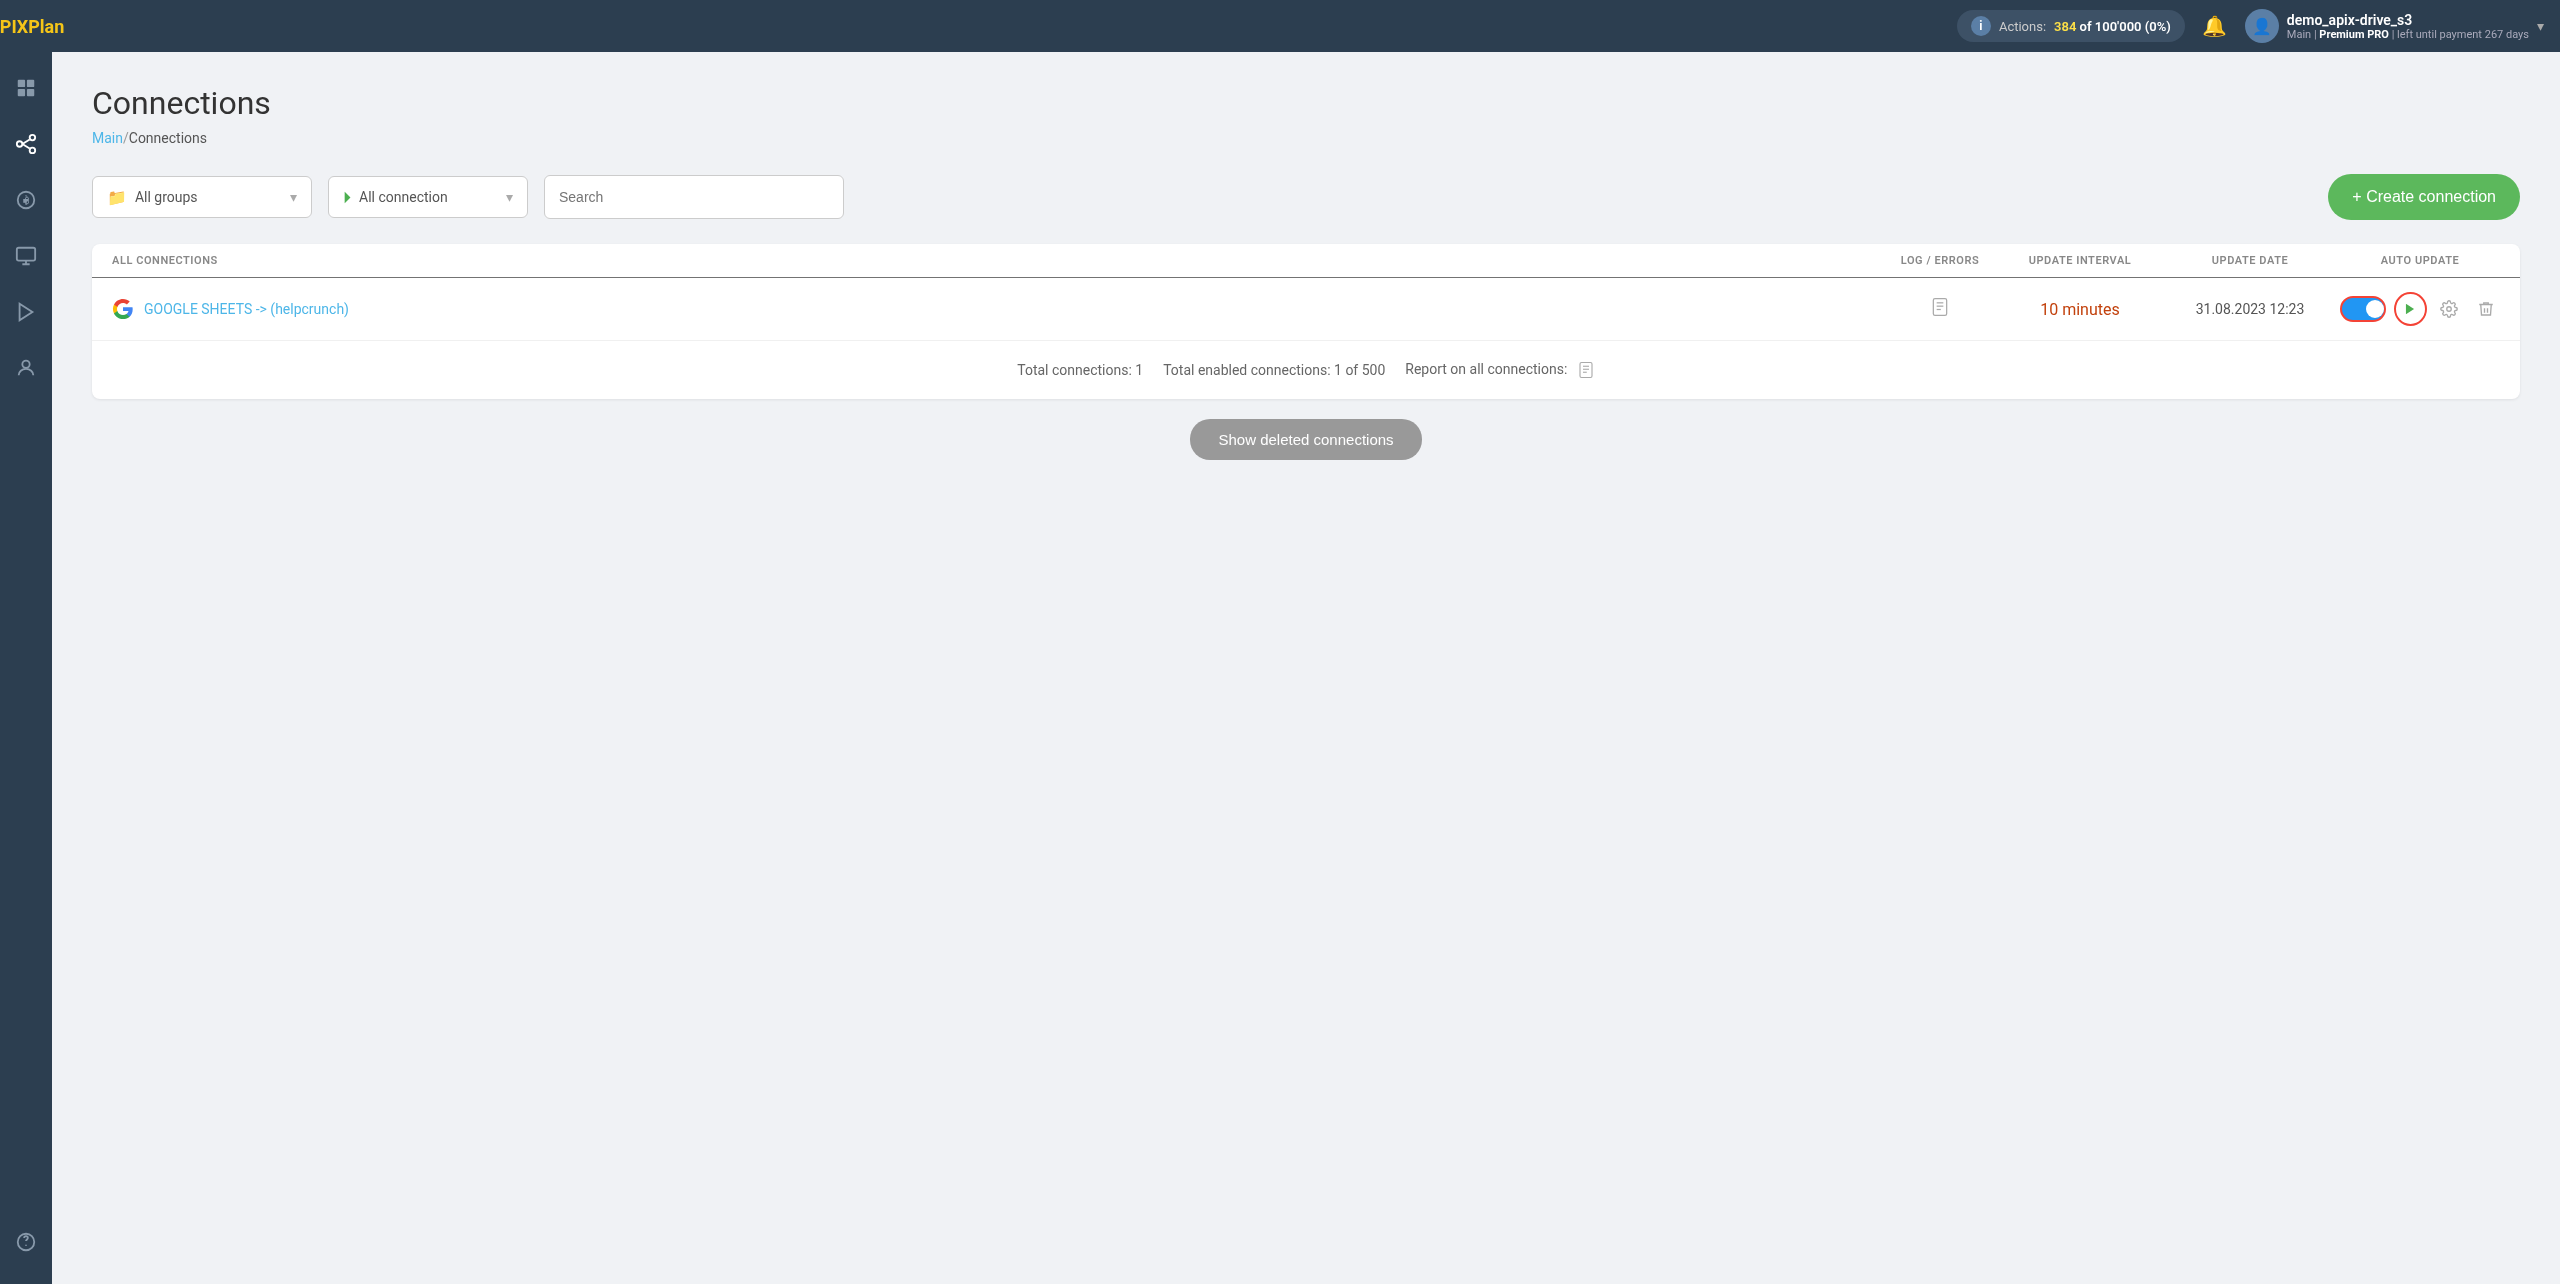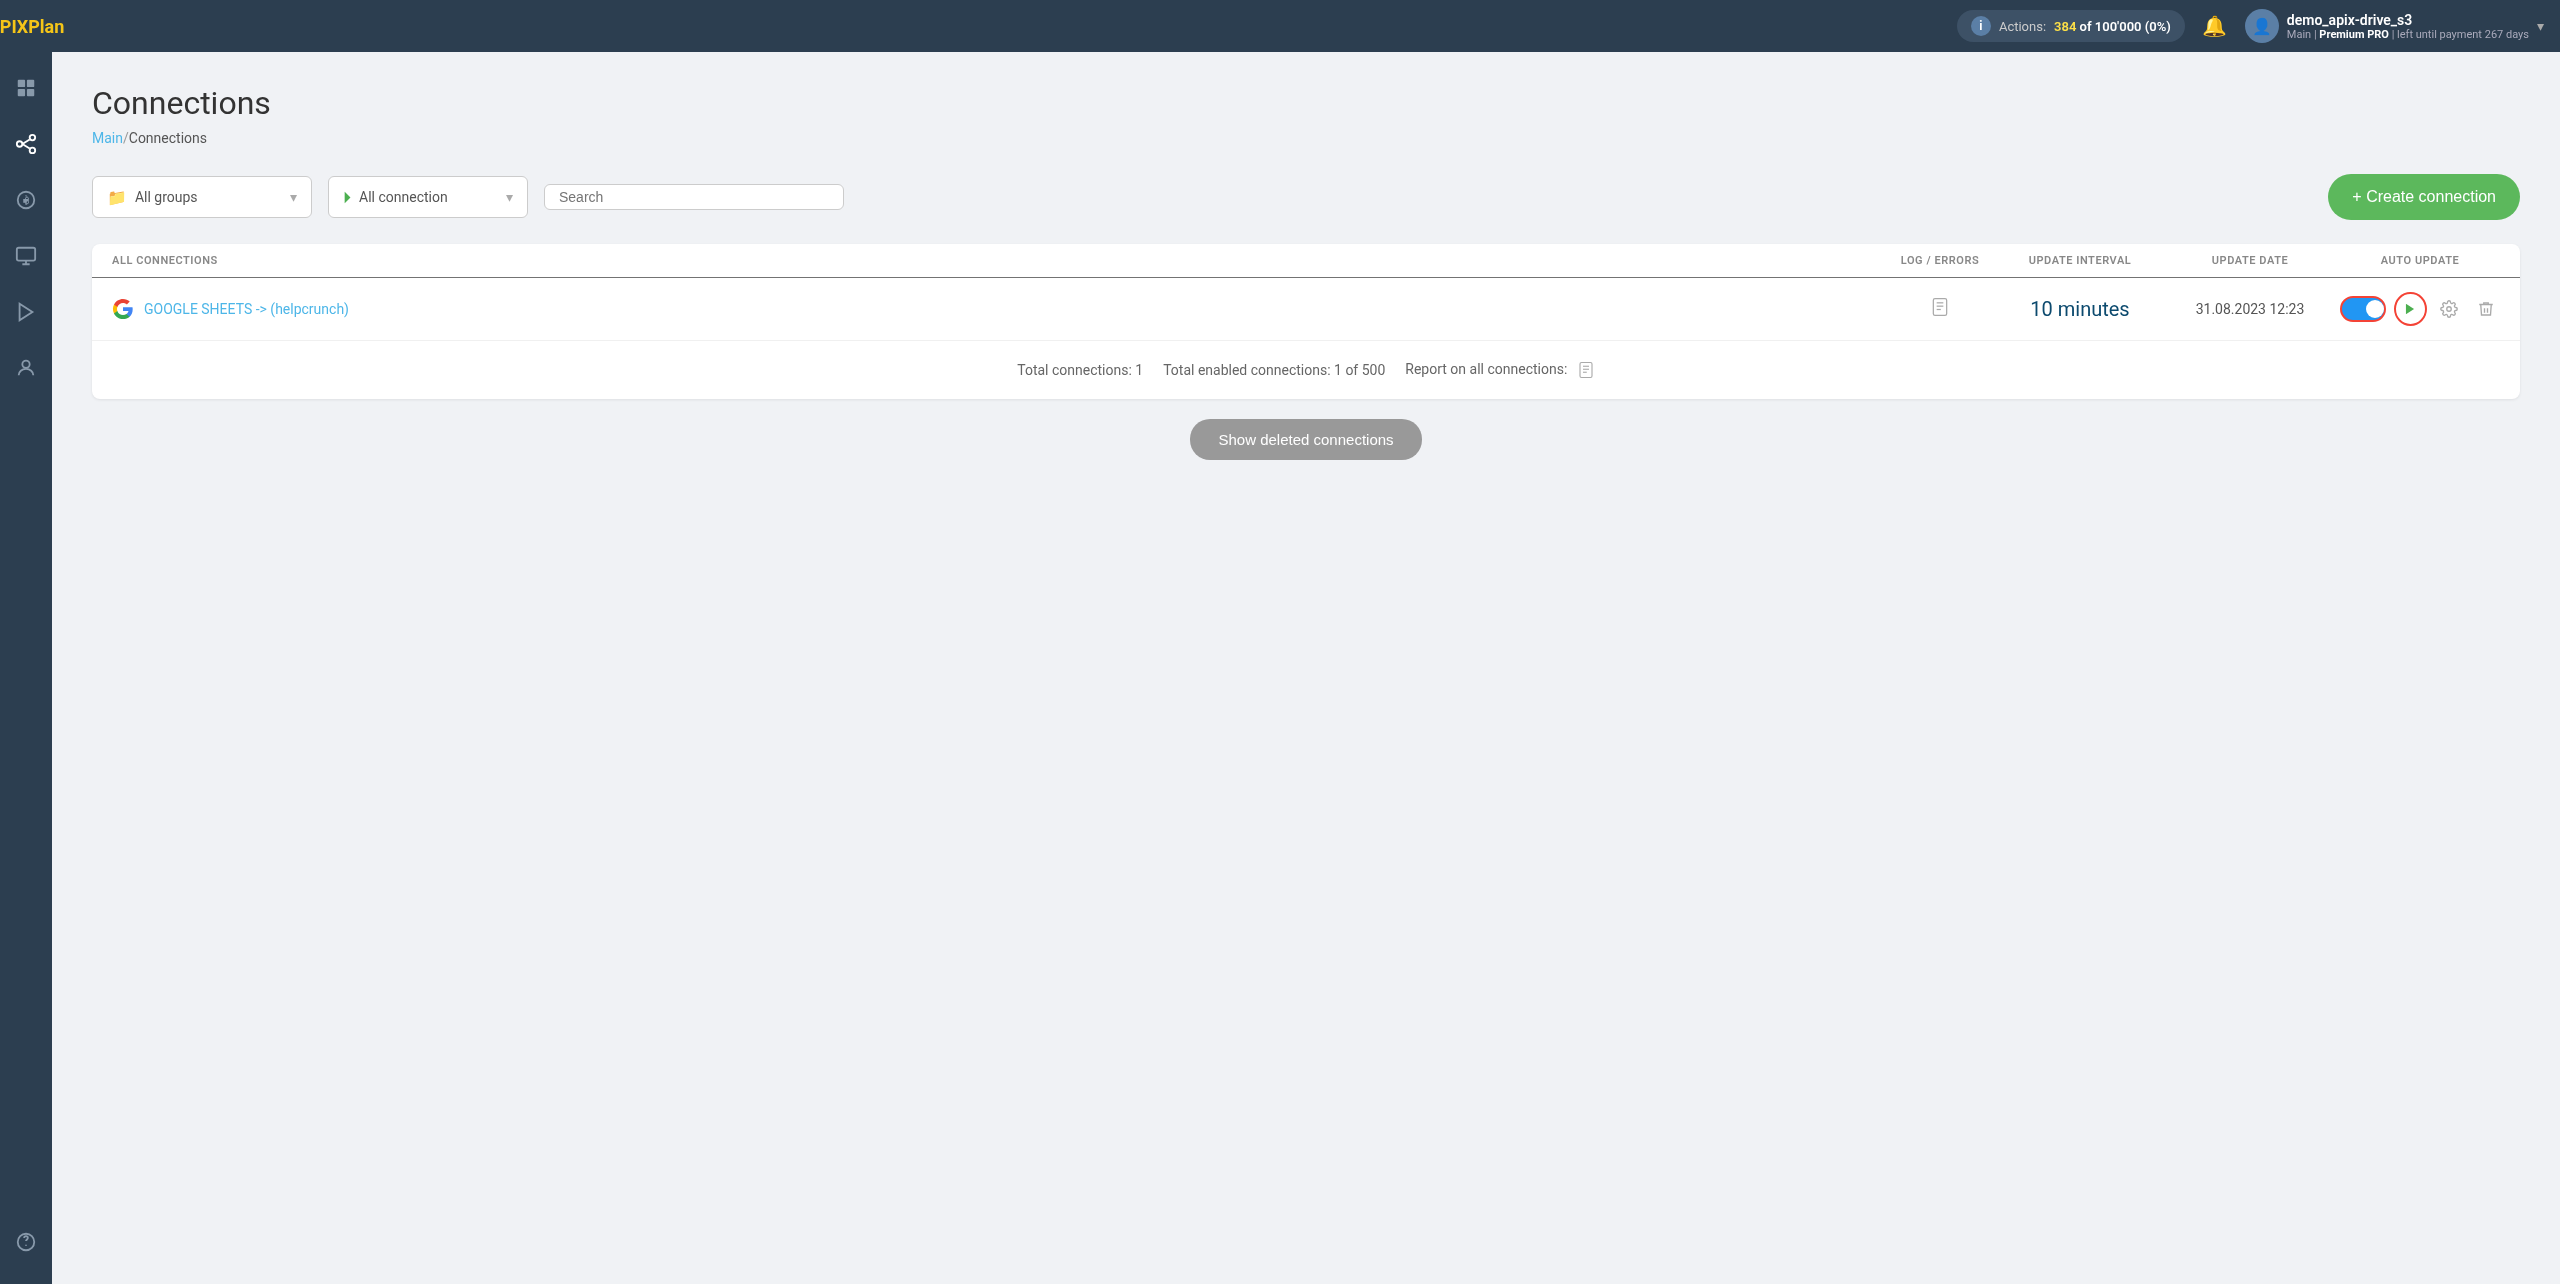"Search" .search-input-wrap { height: 26px -> 44px }
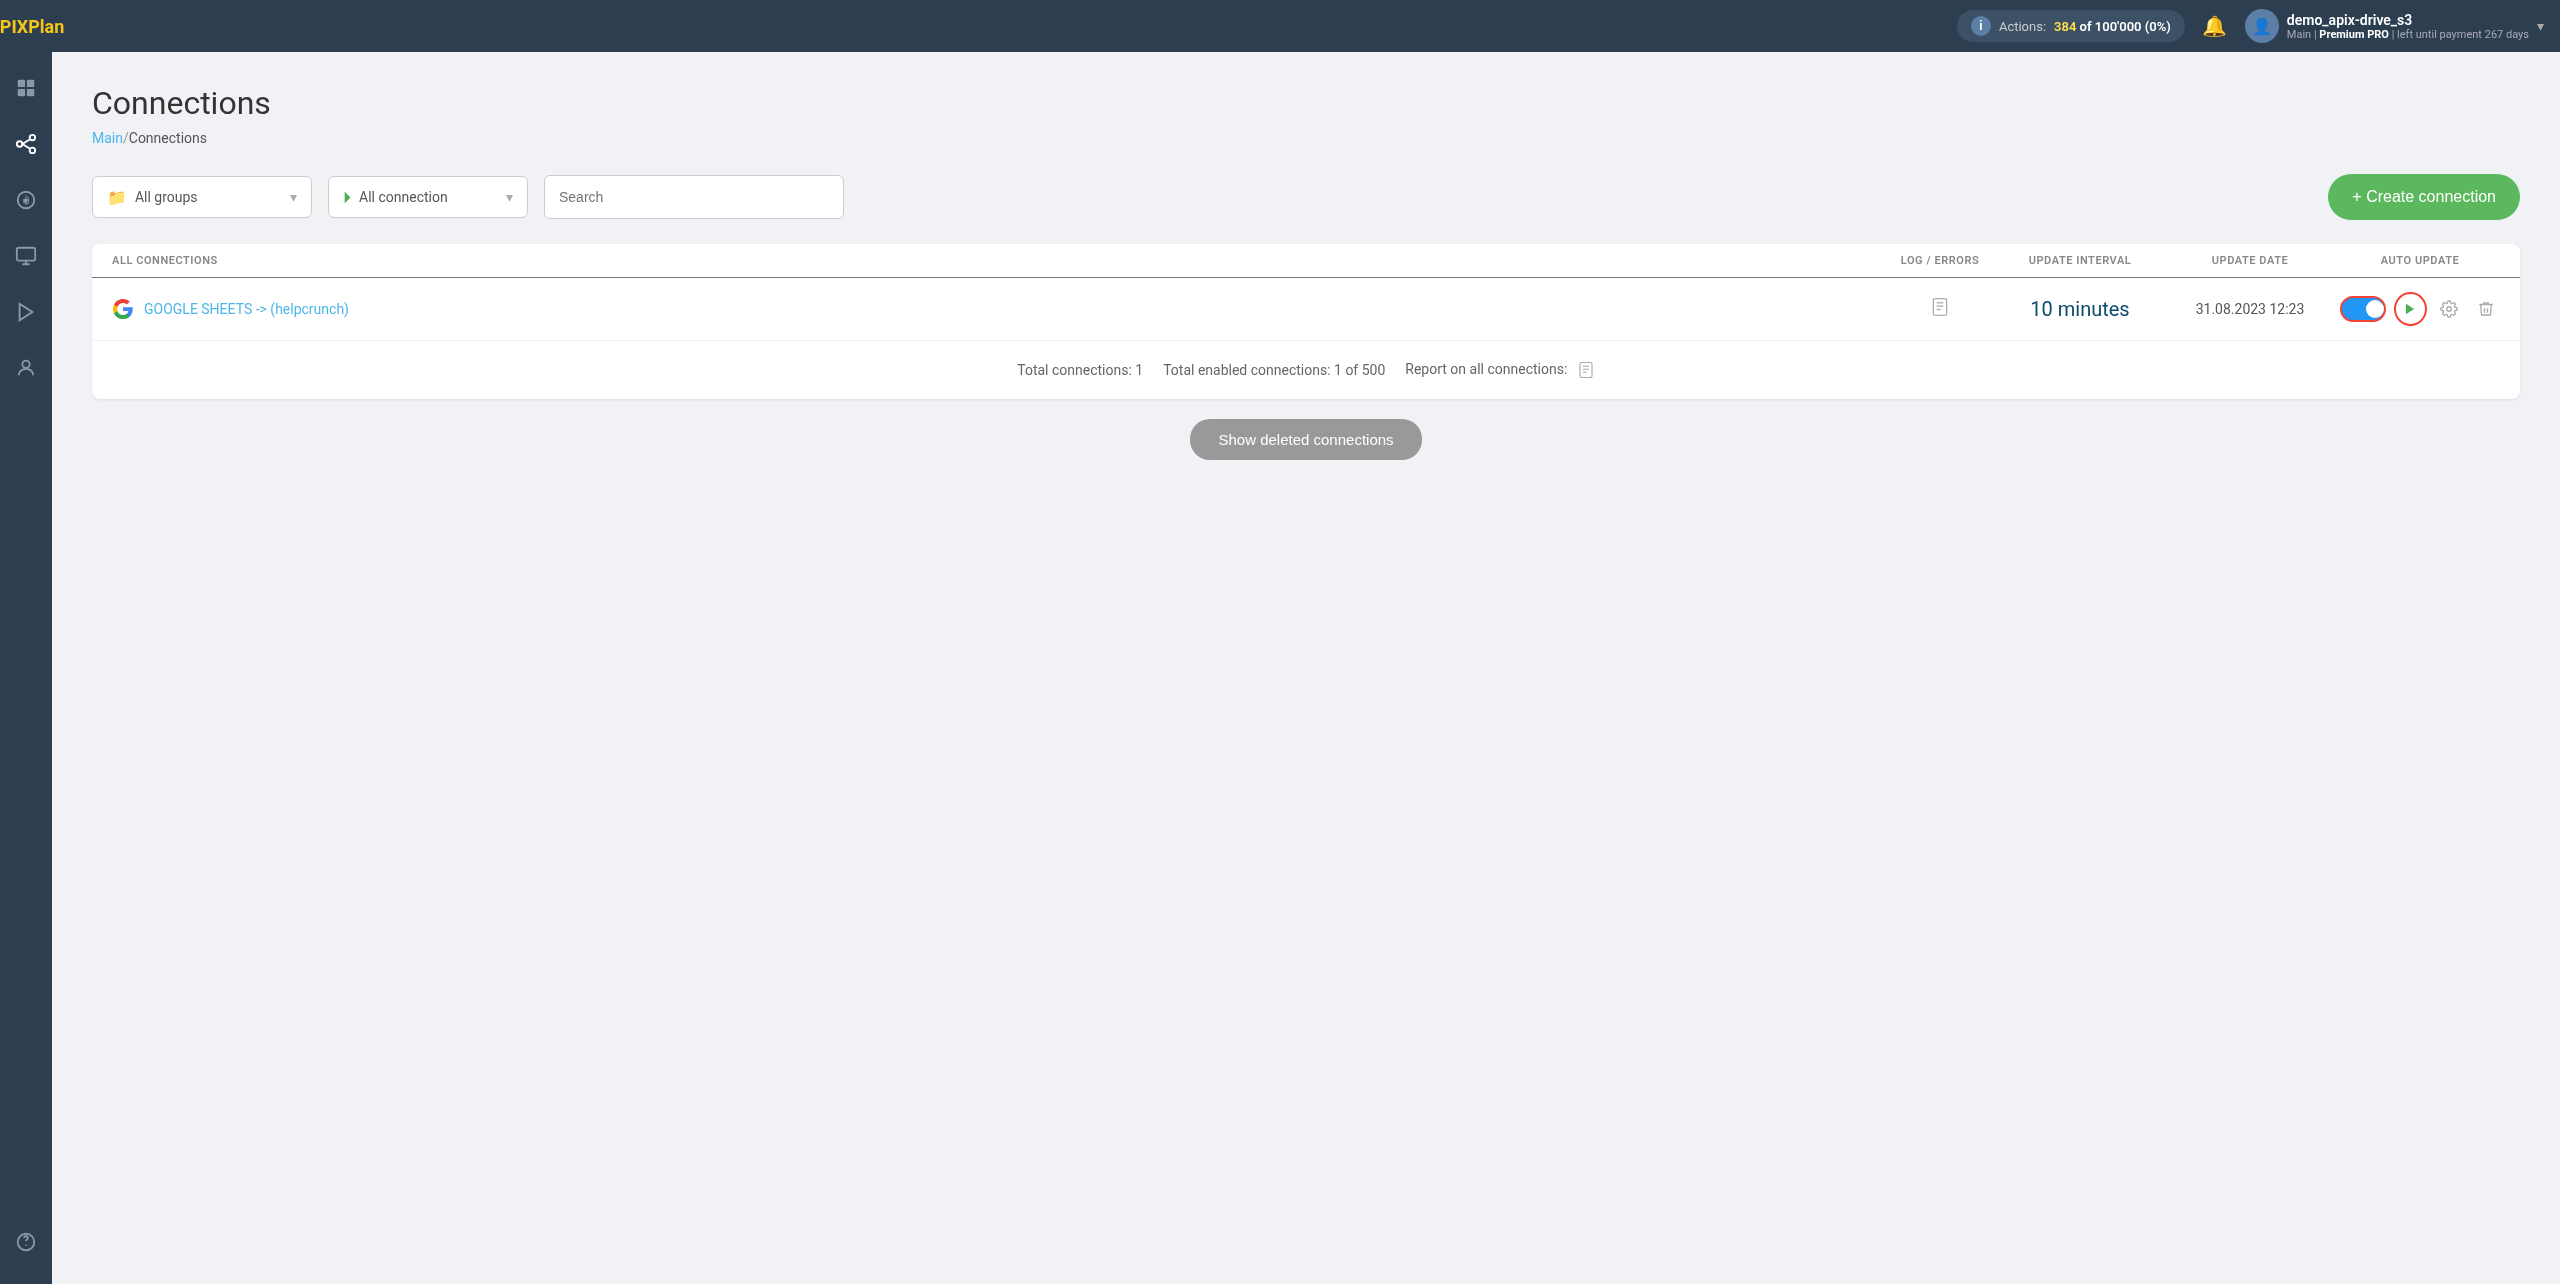"10 minutes" .interval-text { color: #0c4a6e -> #c2410c; font-size: 20px -> 16px }
